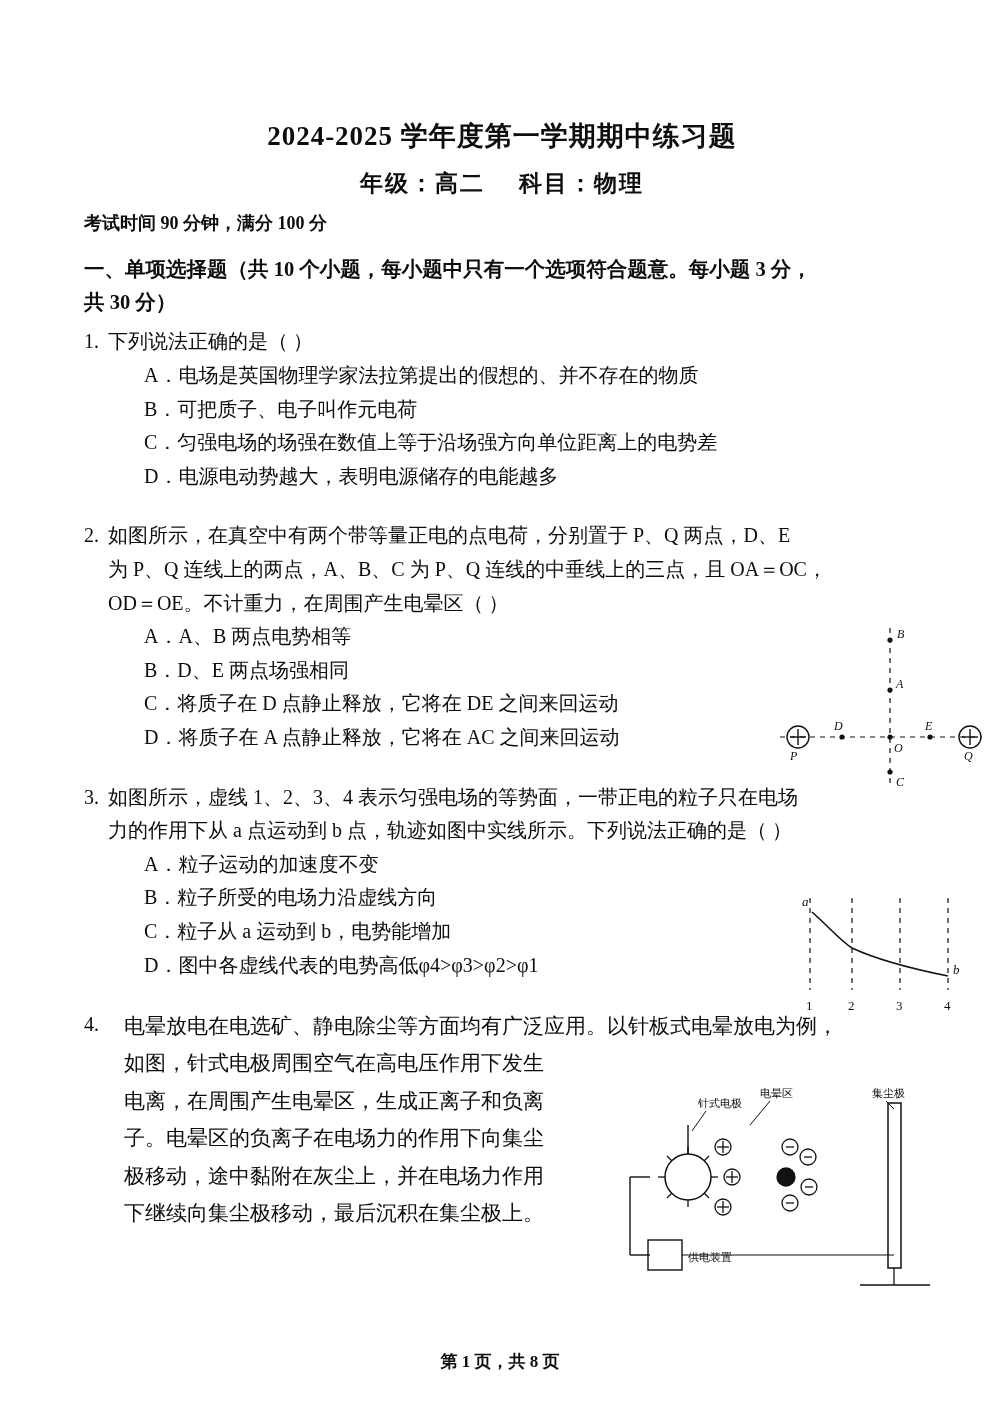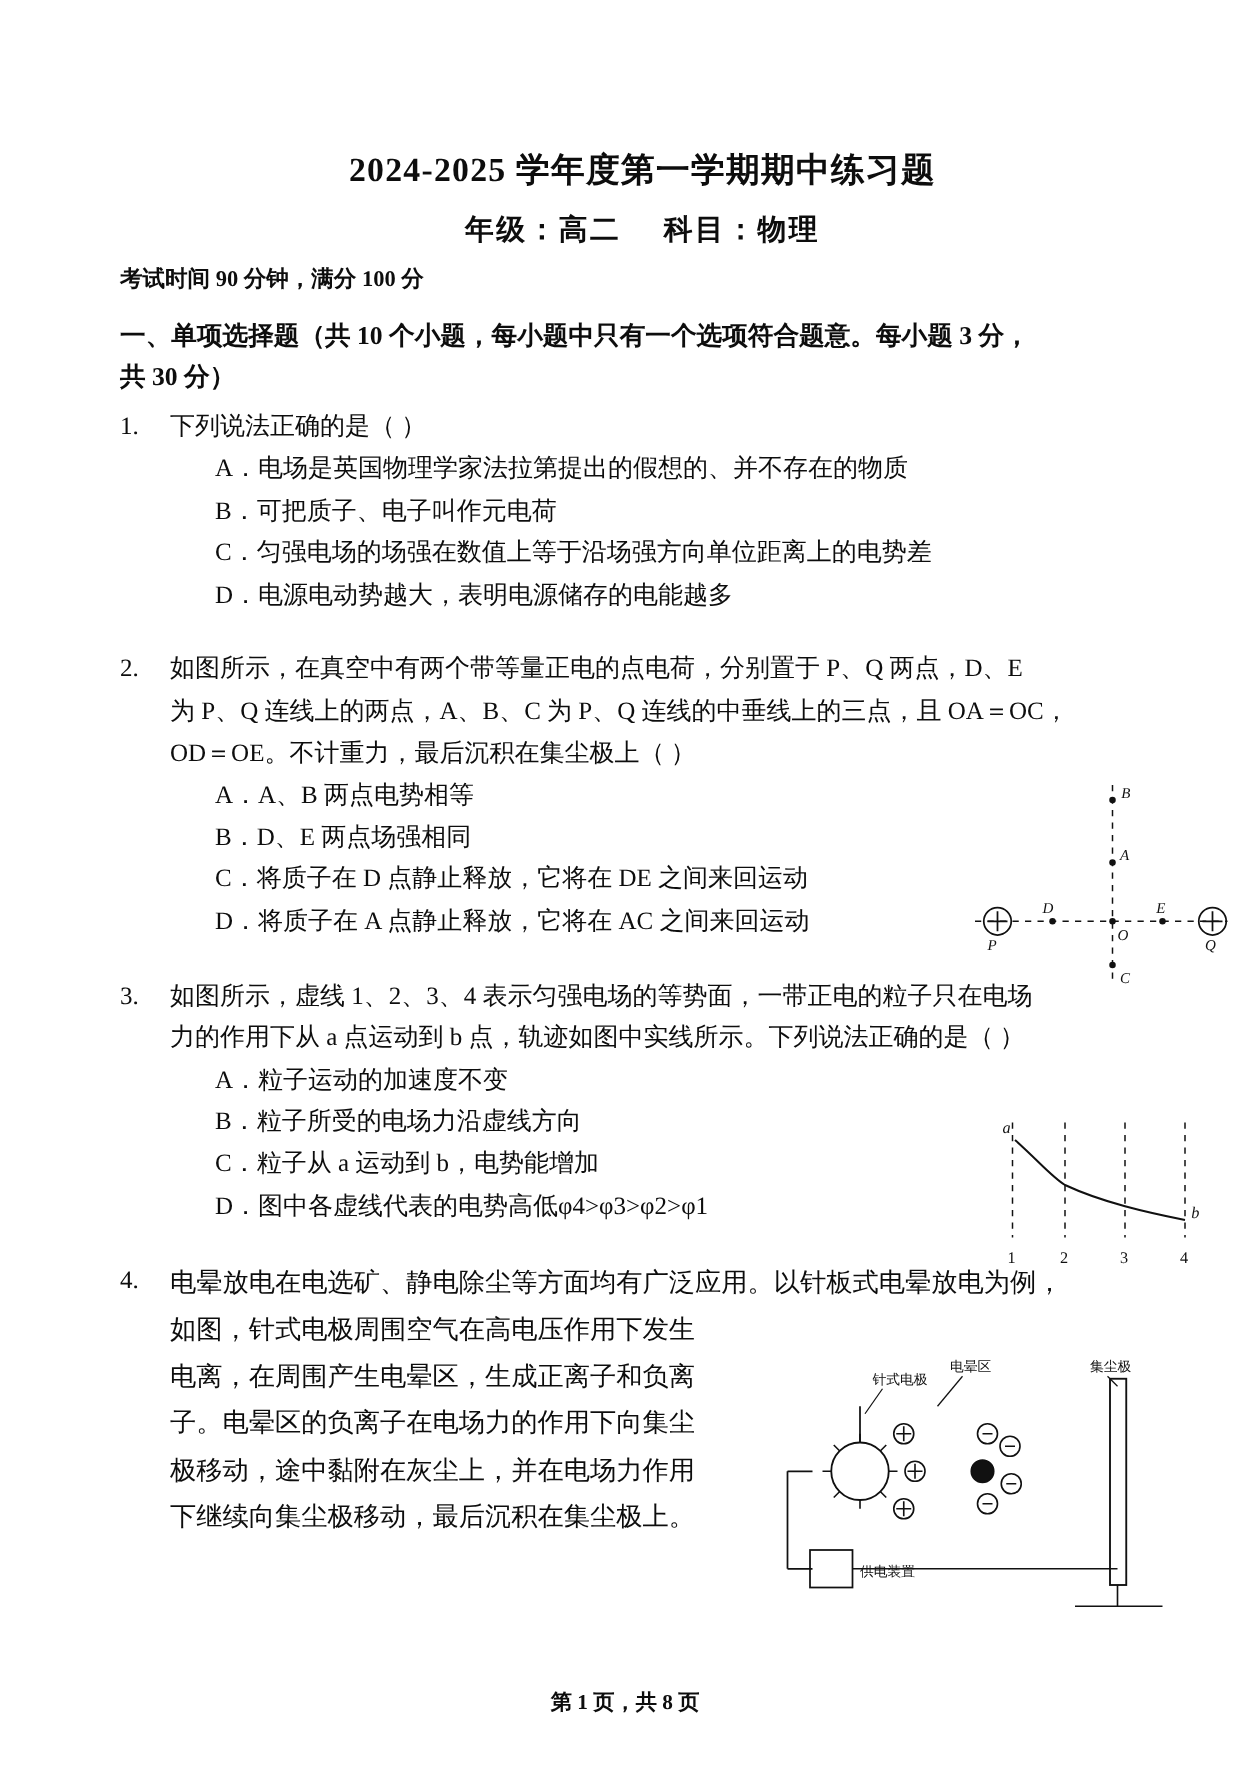"2024-2025 学年度第一学期期中练习题" .content { left: 96px -> 84px }
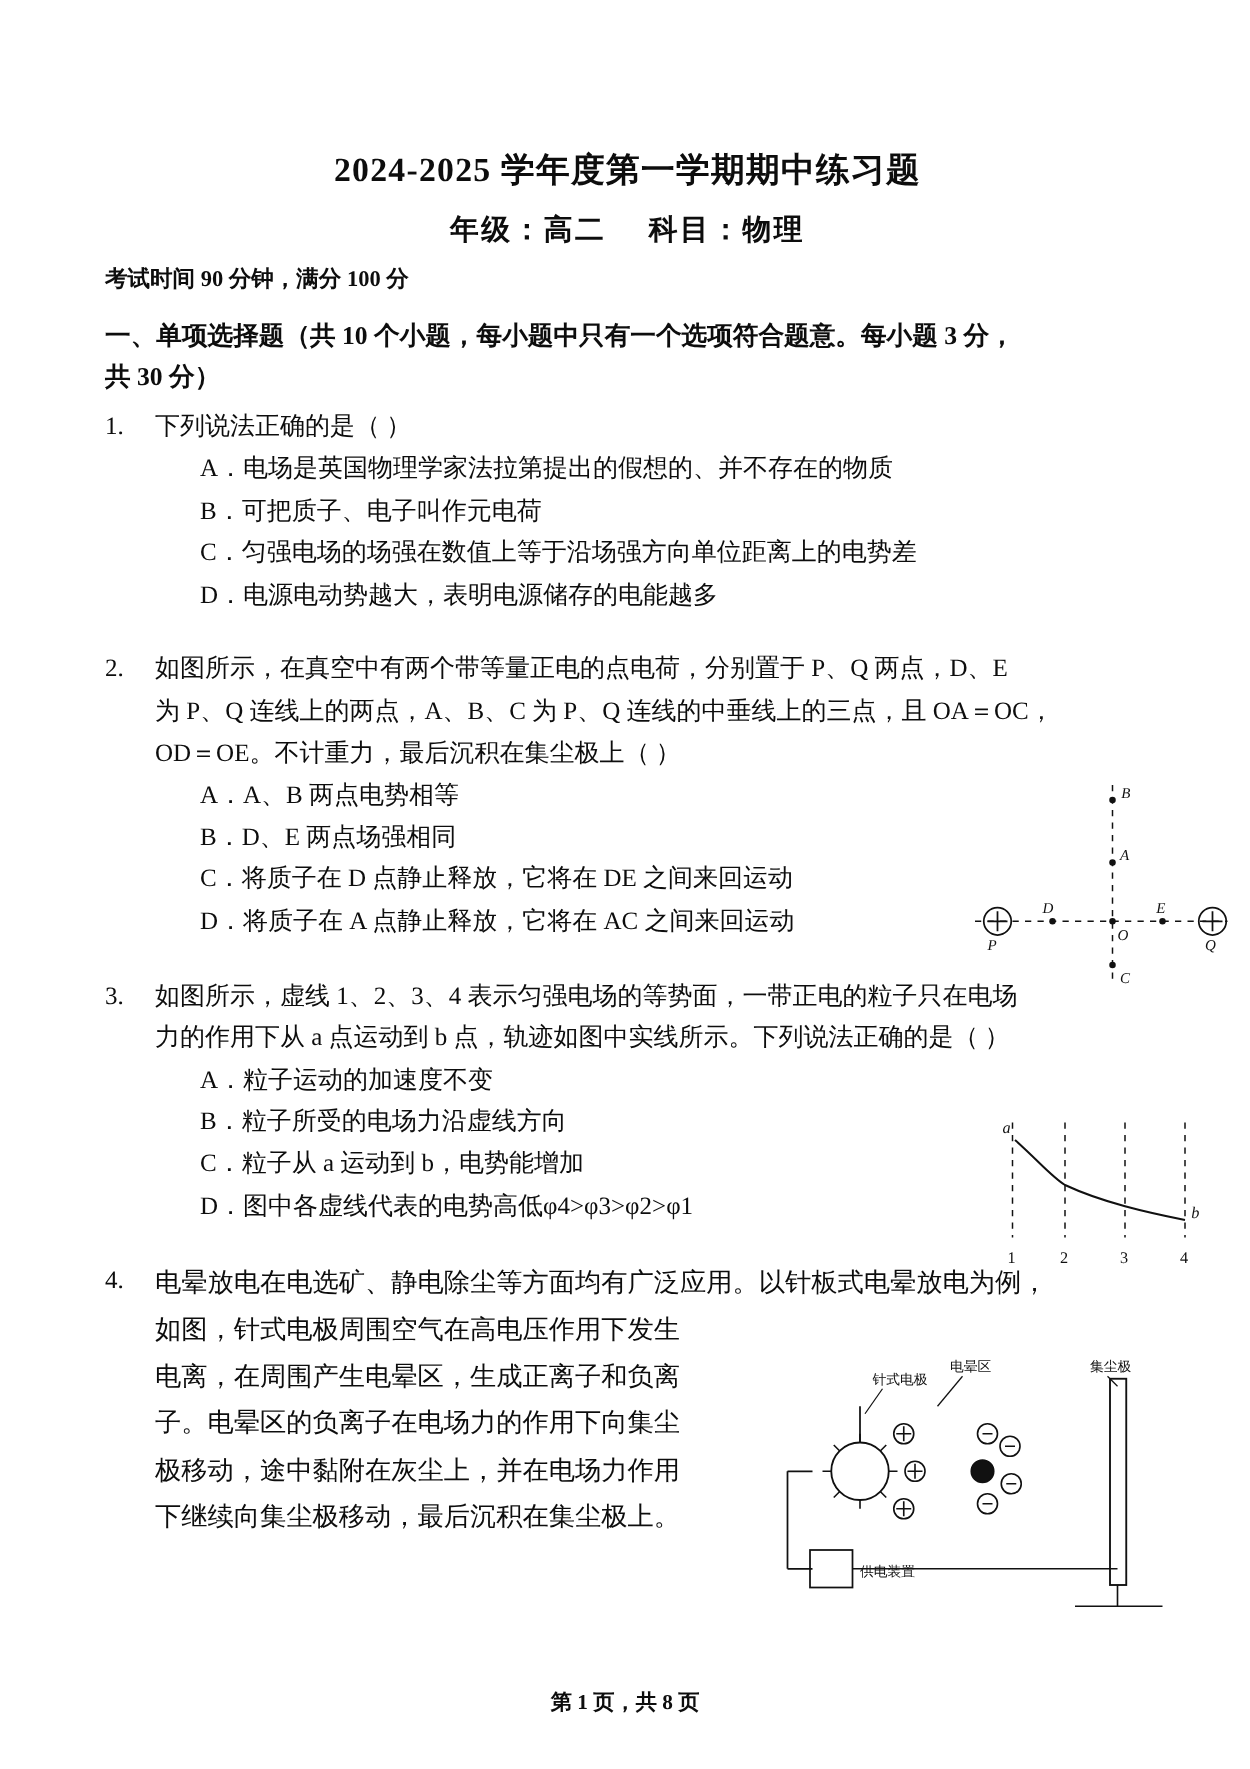"下列说法正确的是（ ）" .q-body { margin-left: 40px -> 24px }
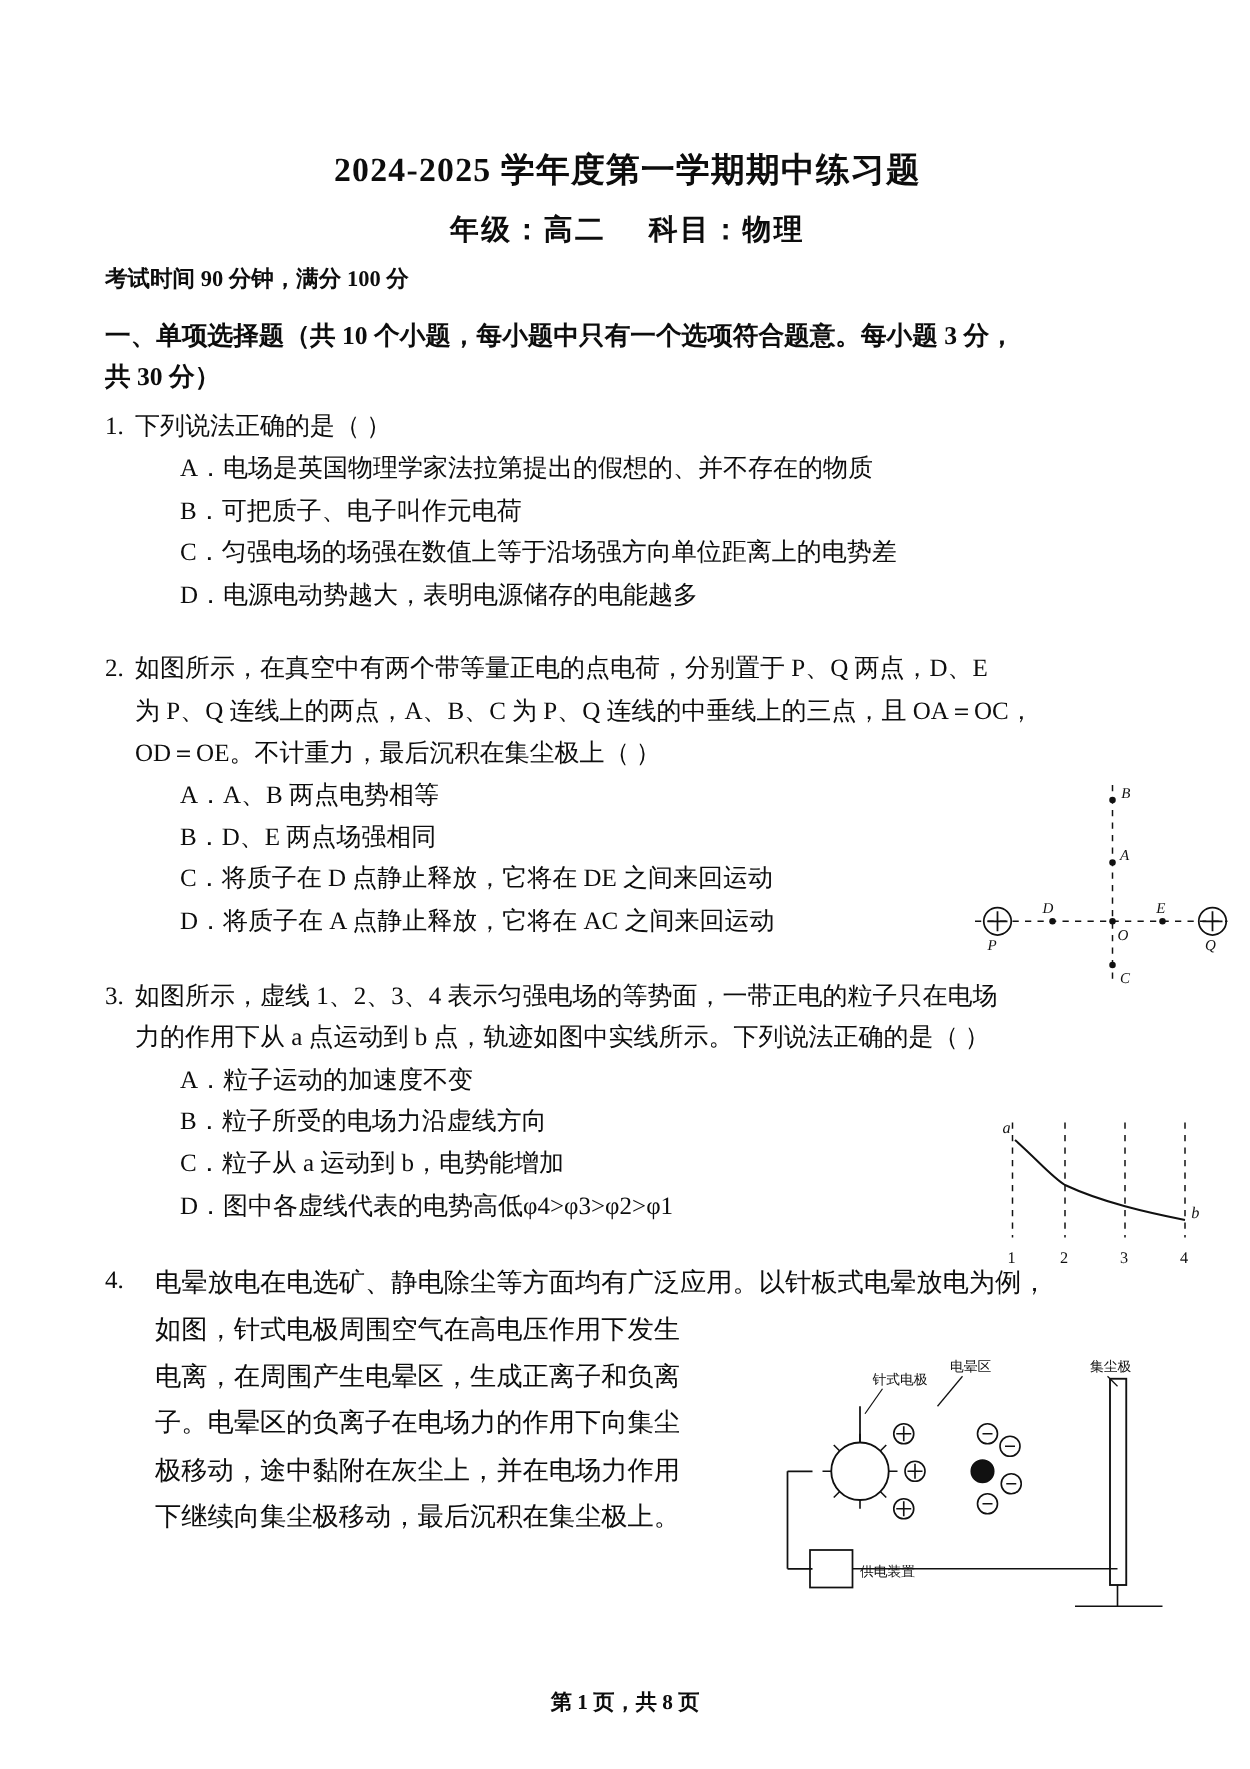"OD＝OE。不计重力，最后沉积在集尘极上（ ）" div.q-stem { text: 最后沉积在集尘极上 -> 在周围产生电晕区 }
